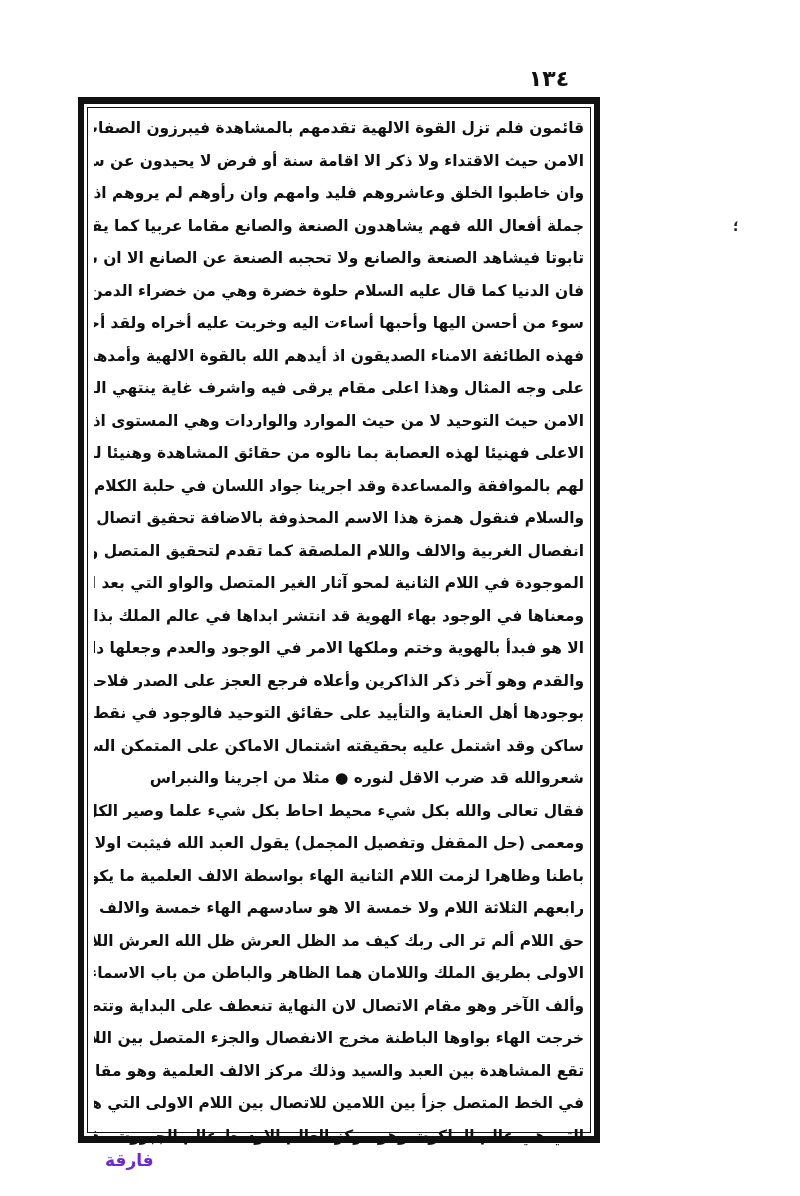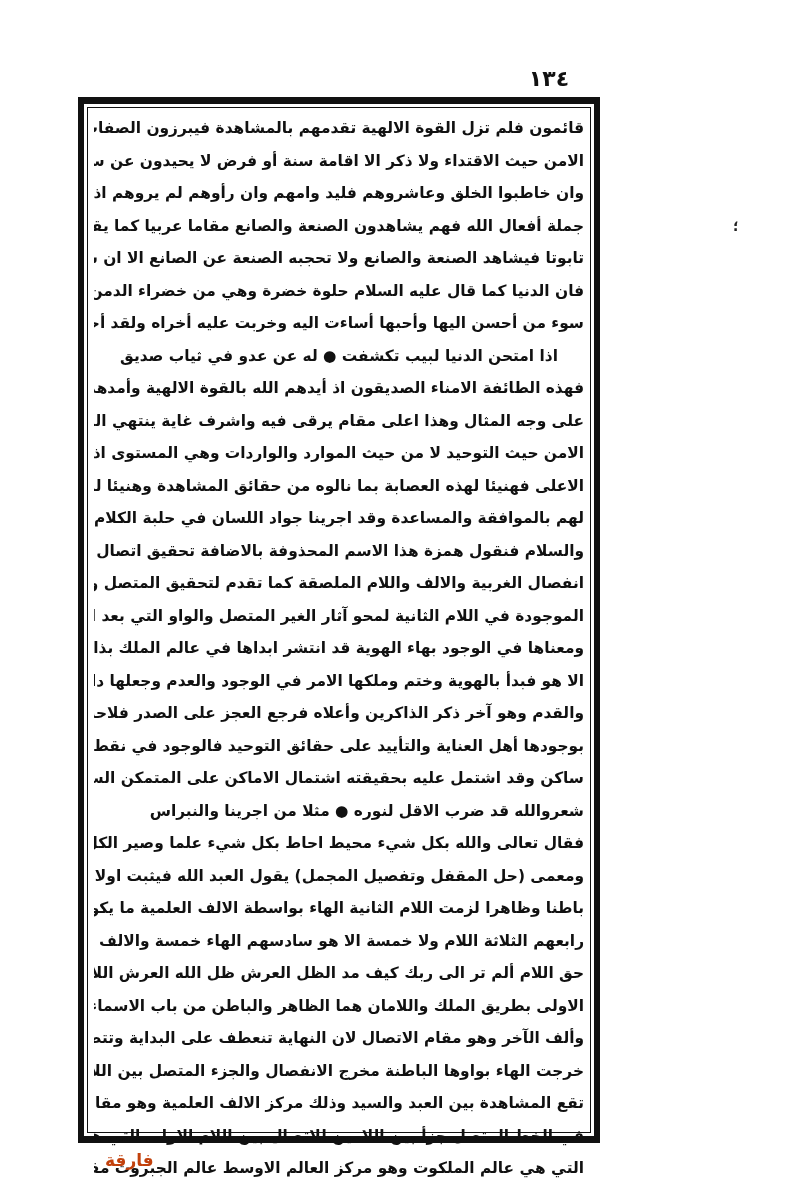"اذا امتحن الدنيا لبيب تكشفت" div.line { html: <div>اذا امتحن الدنيا لبيب تكشفت ● له عن عدو في ثياب صديق</div> -> none }
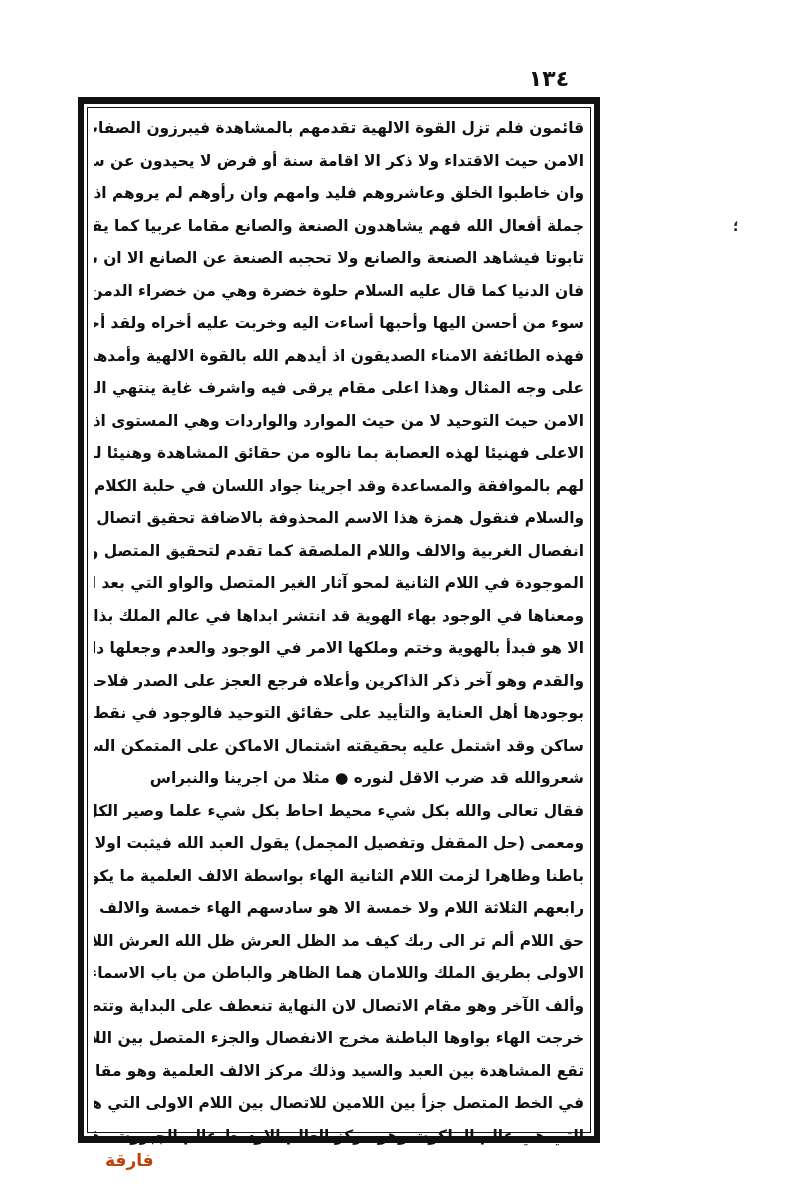"فارقة" .catchword { color: #c2410c -> #6d28d9 }
